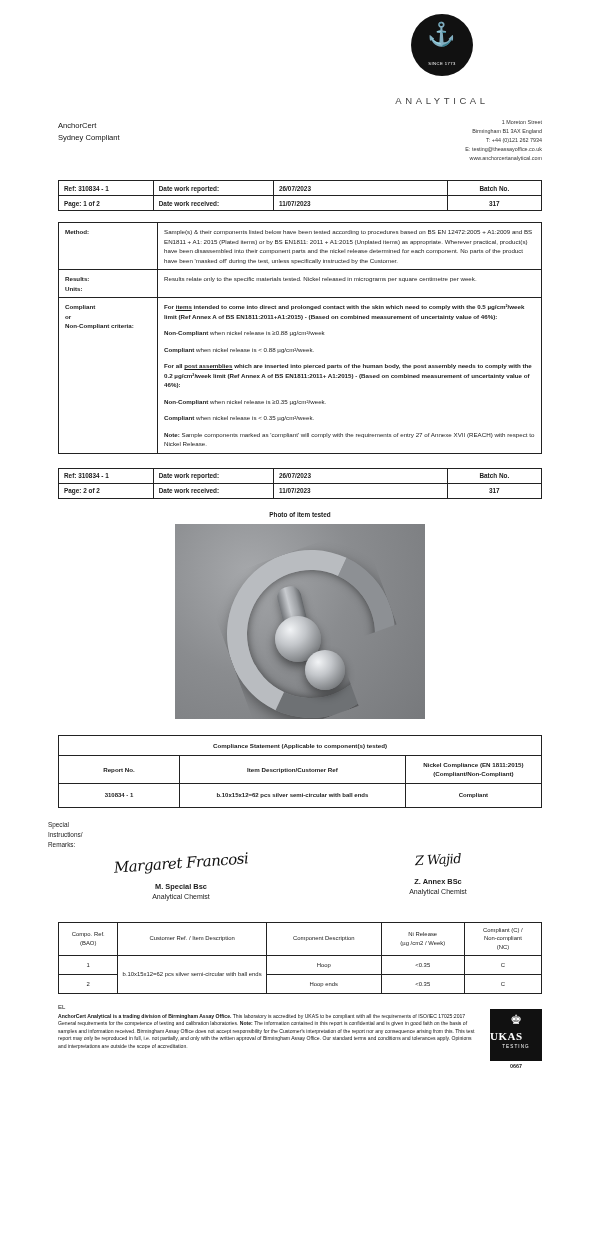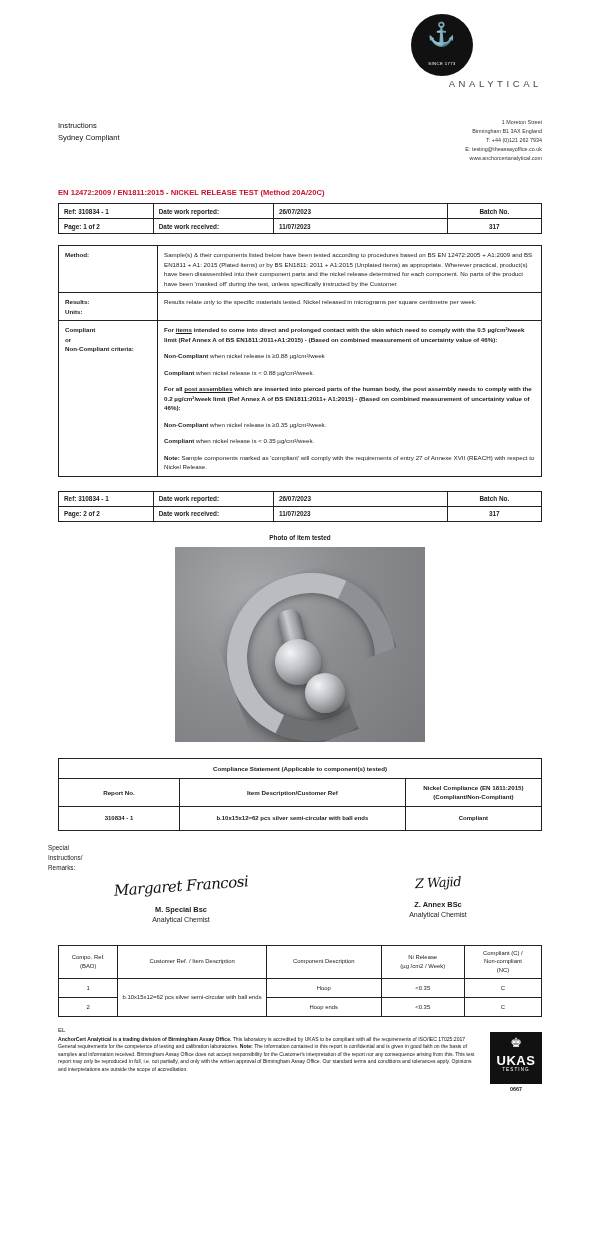"ANALYTICAL" .brand-sub { margin-top: 2px -> 19px; text-align: right -> none }
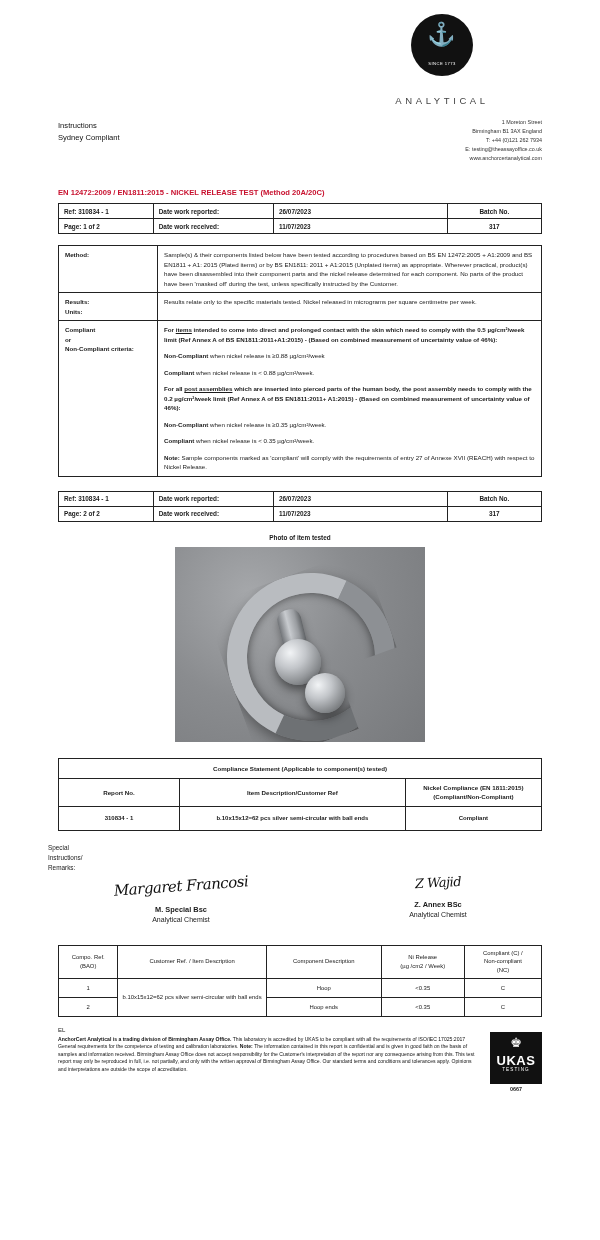"Instructions" div { text: Instructions -> AnchorCert }
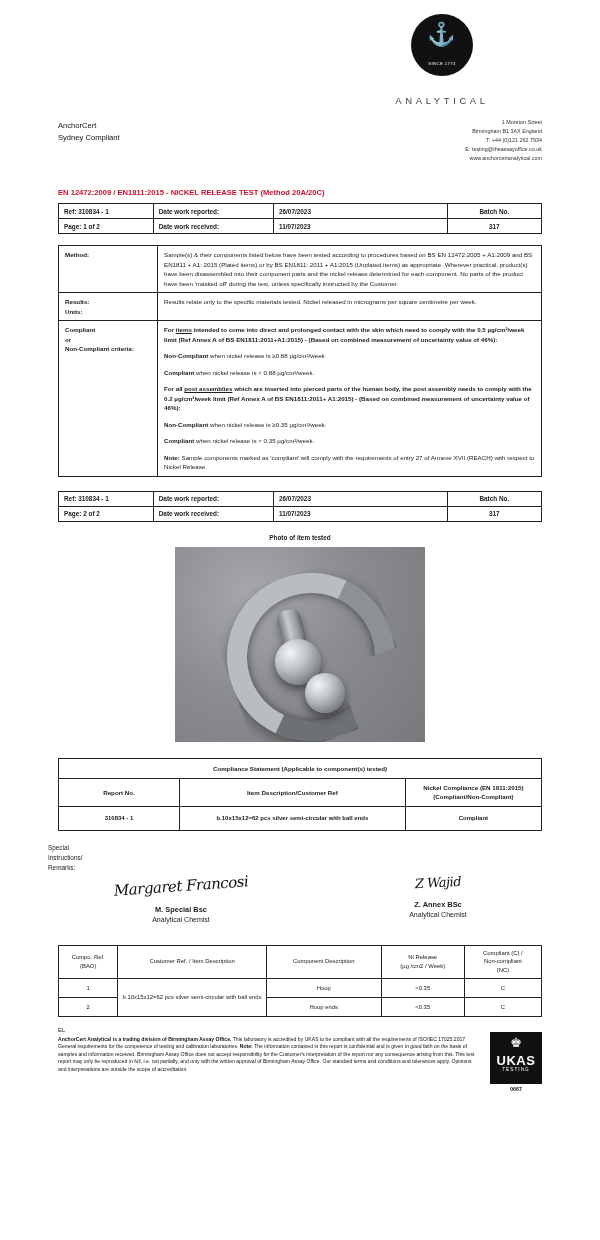"EN 12472:2009 / EN1811:2015 -" div.doc-title { html: <div>EN 12472:2009 / EN1811:2015 - NICKEL RELEASE TEST (Method 20A/20C)</div> -> none }
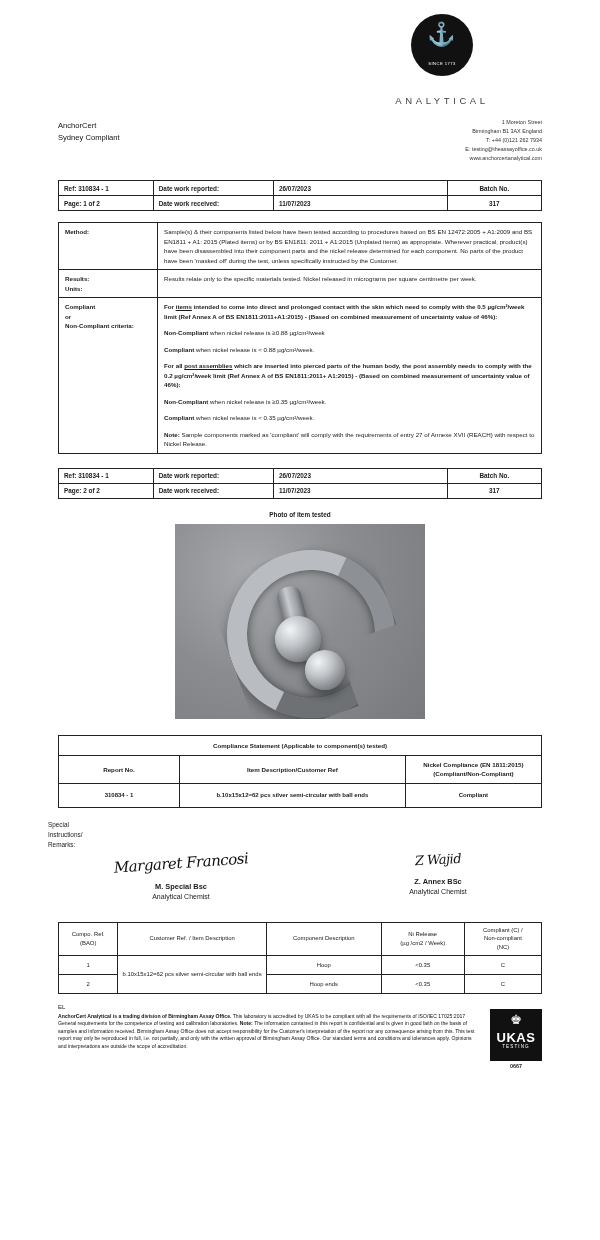"UKAS" .ukas-name { font-family: none -> Liberation Serif, serif; font-size: 13px -> 11px; text-align: center -> left }
